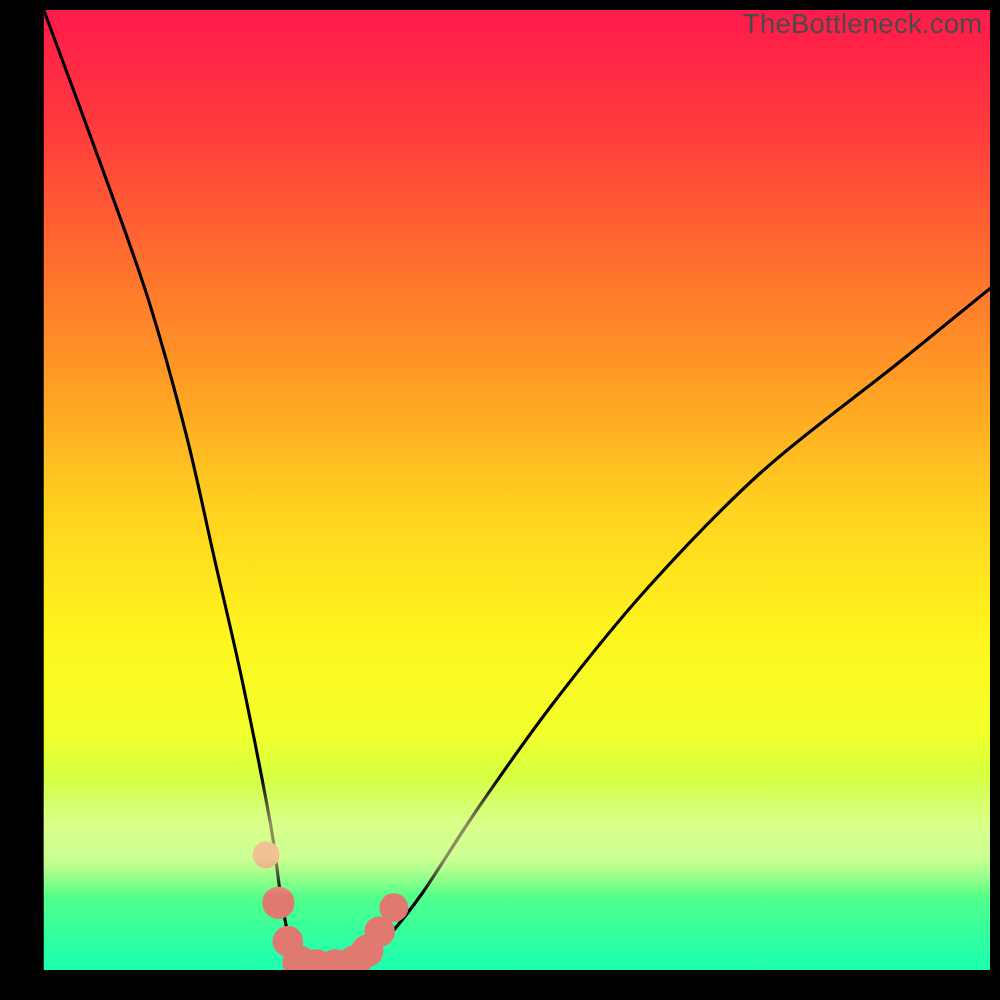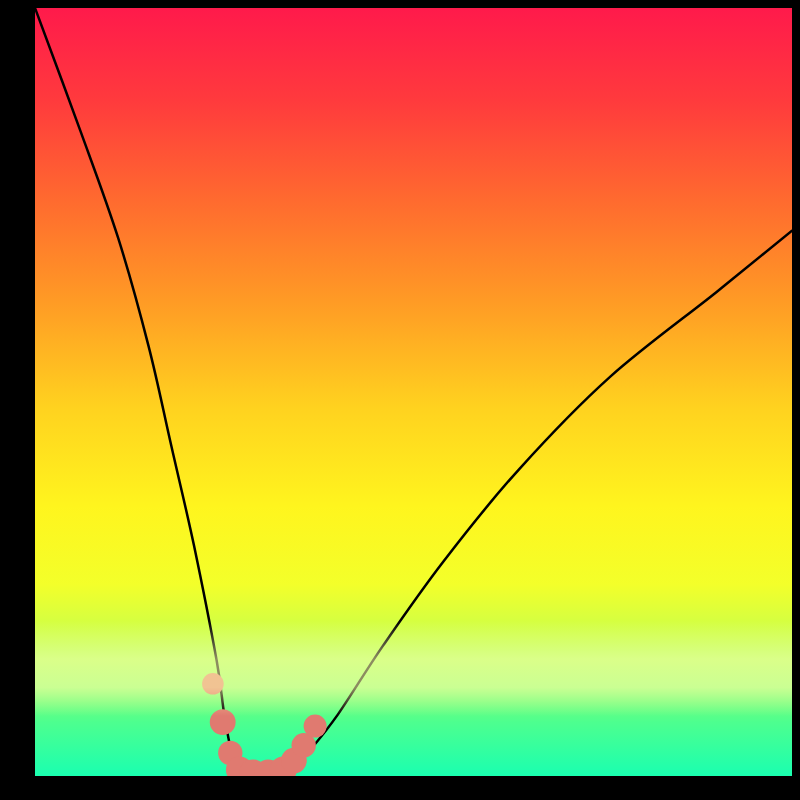"TheBottleneck.com" div.watermark { html: none -> <div>TheBottleneck.com</div> }
